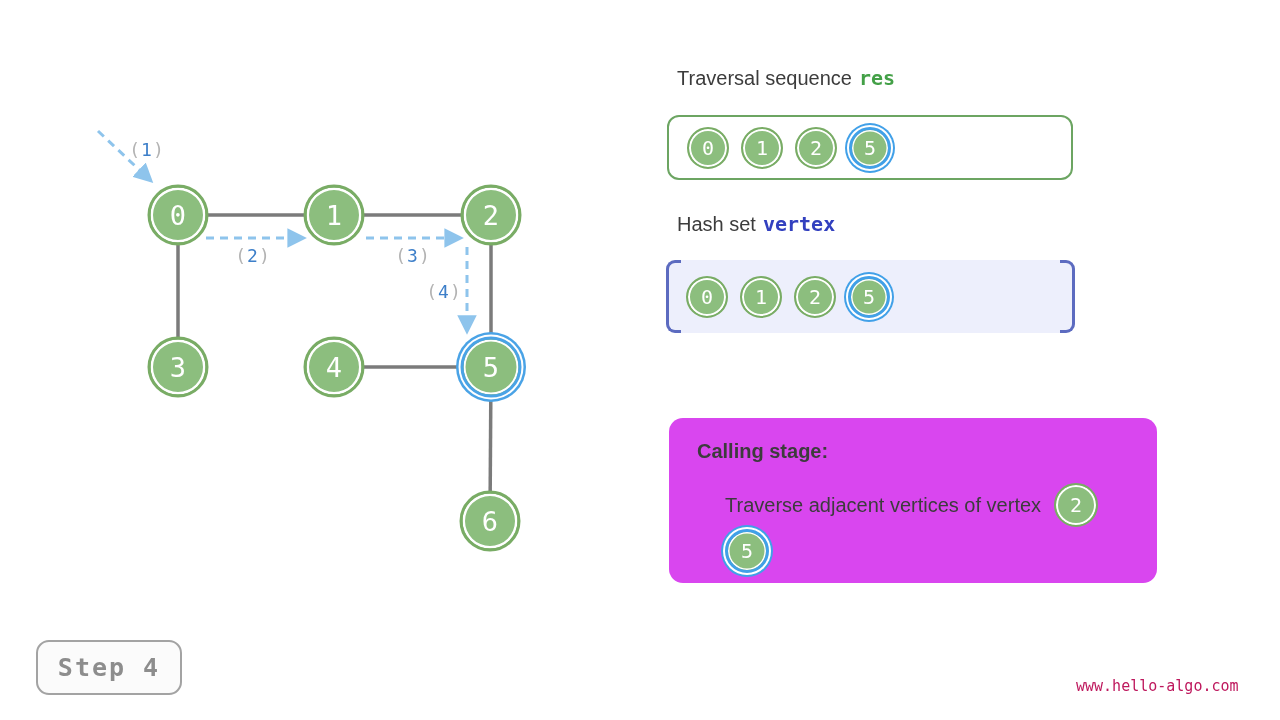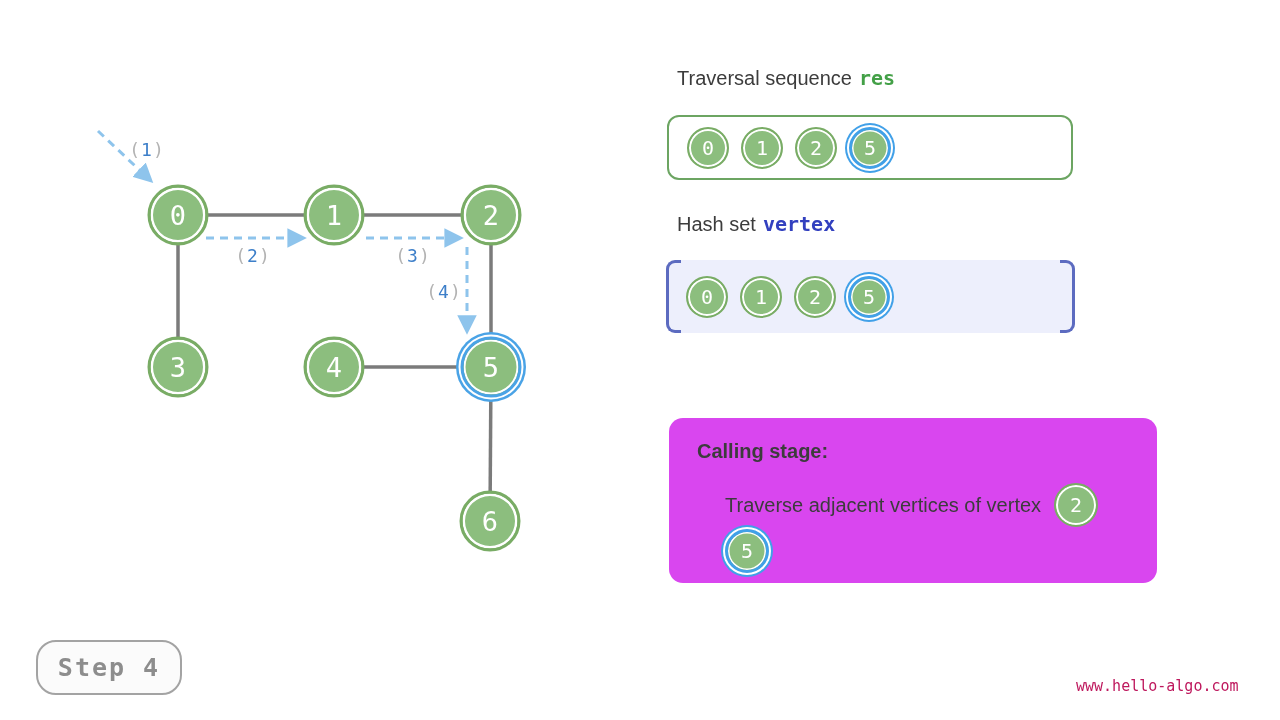"Step 4" .stepbox { border-radius: 20px -> 13px }
